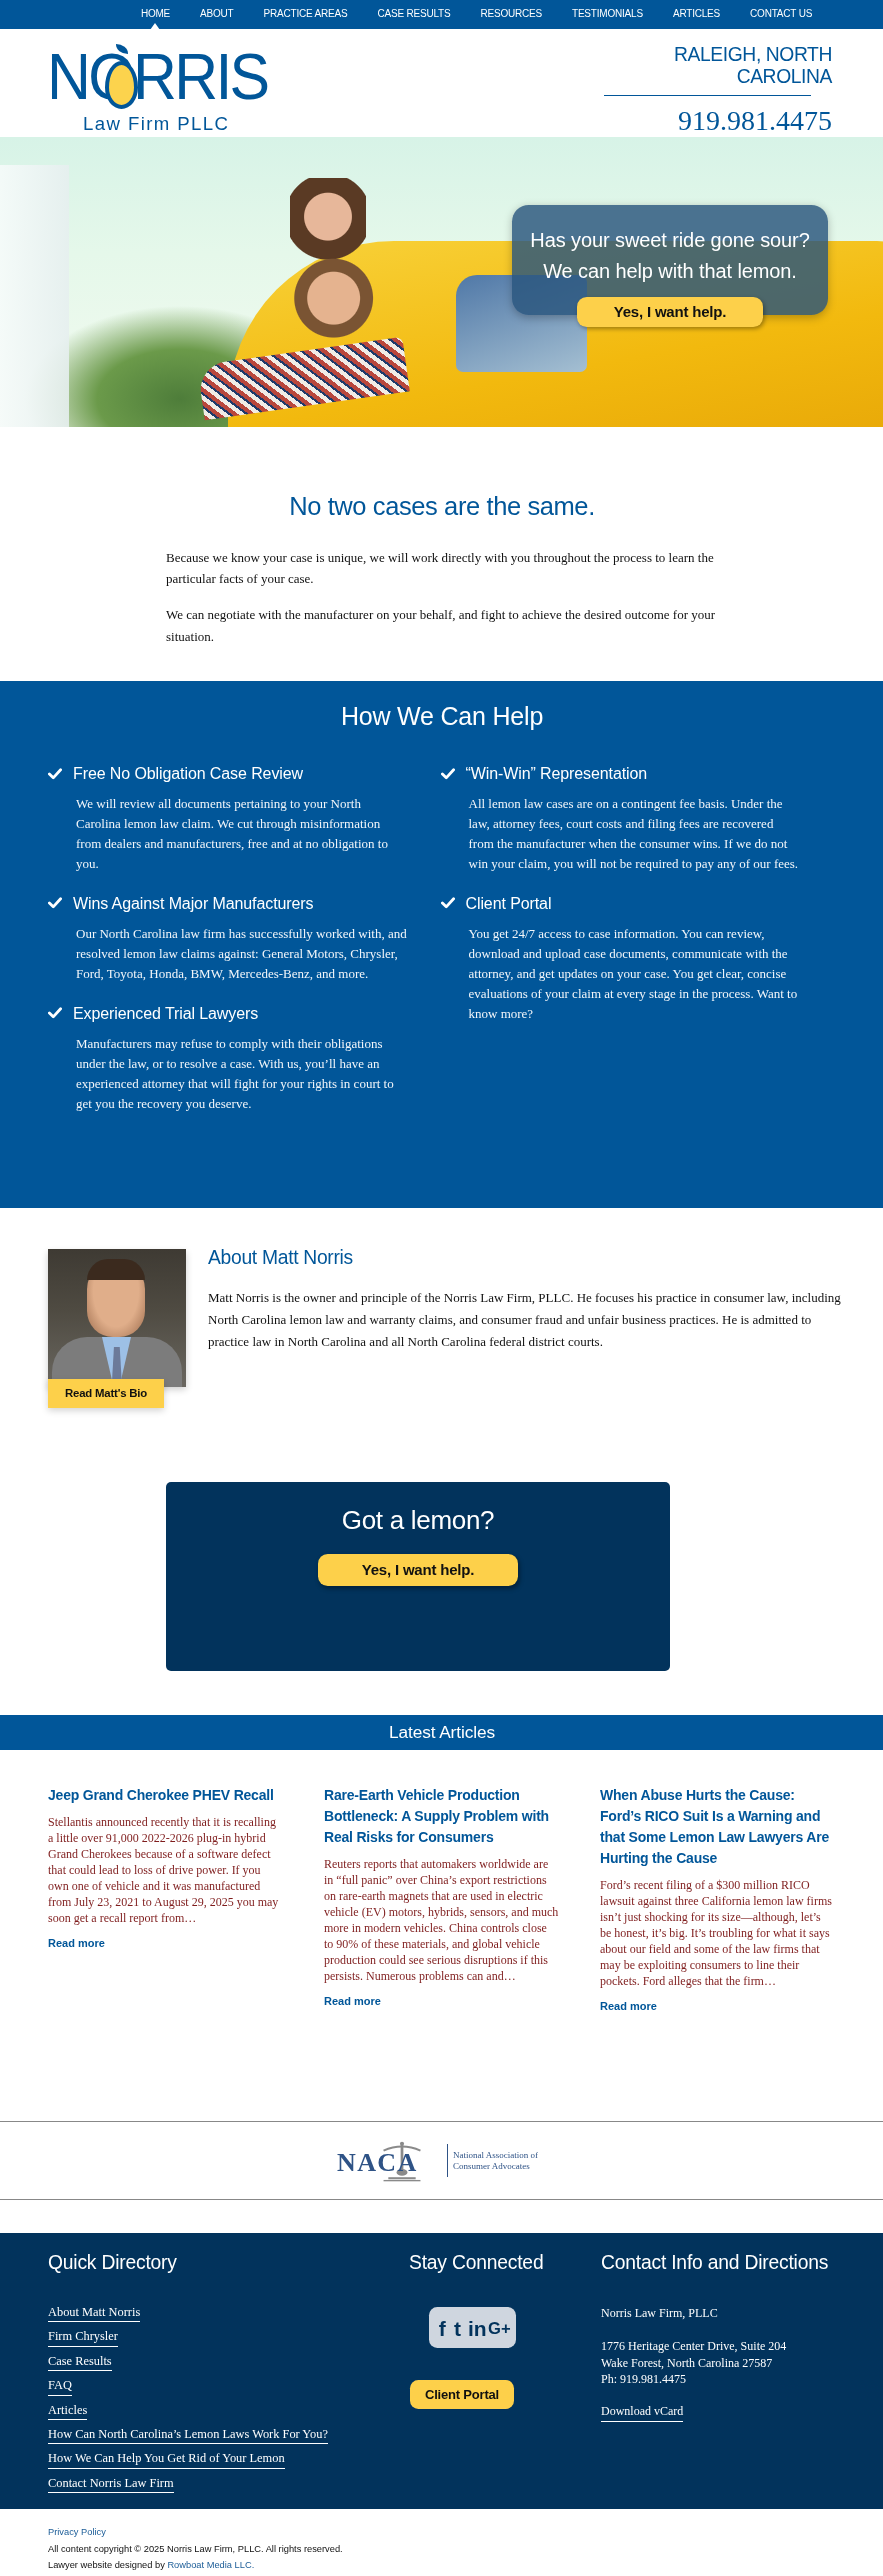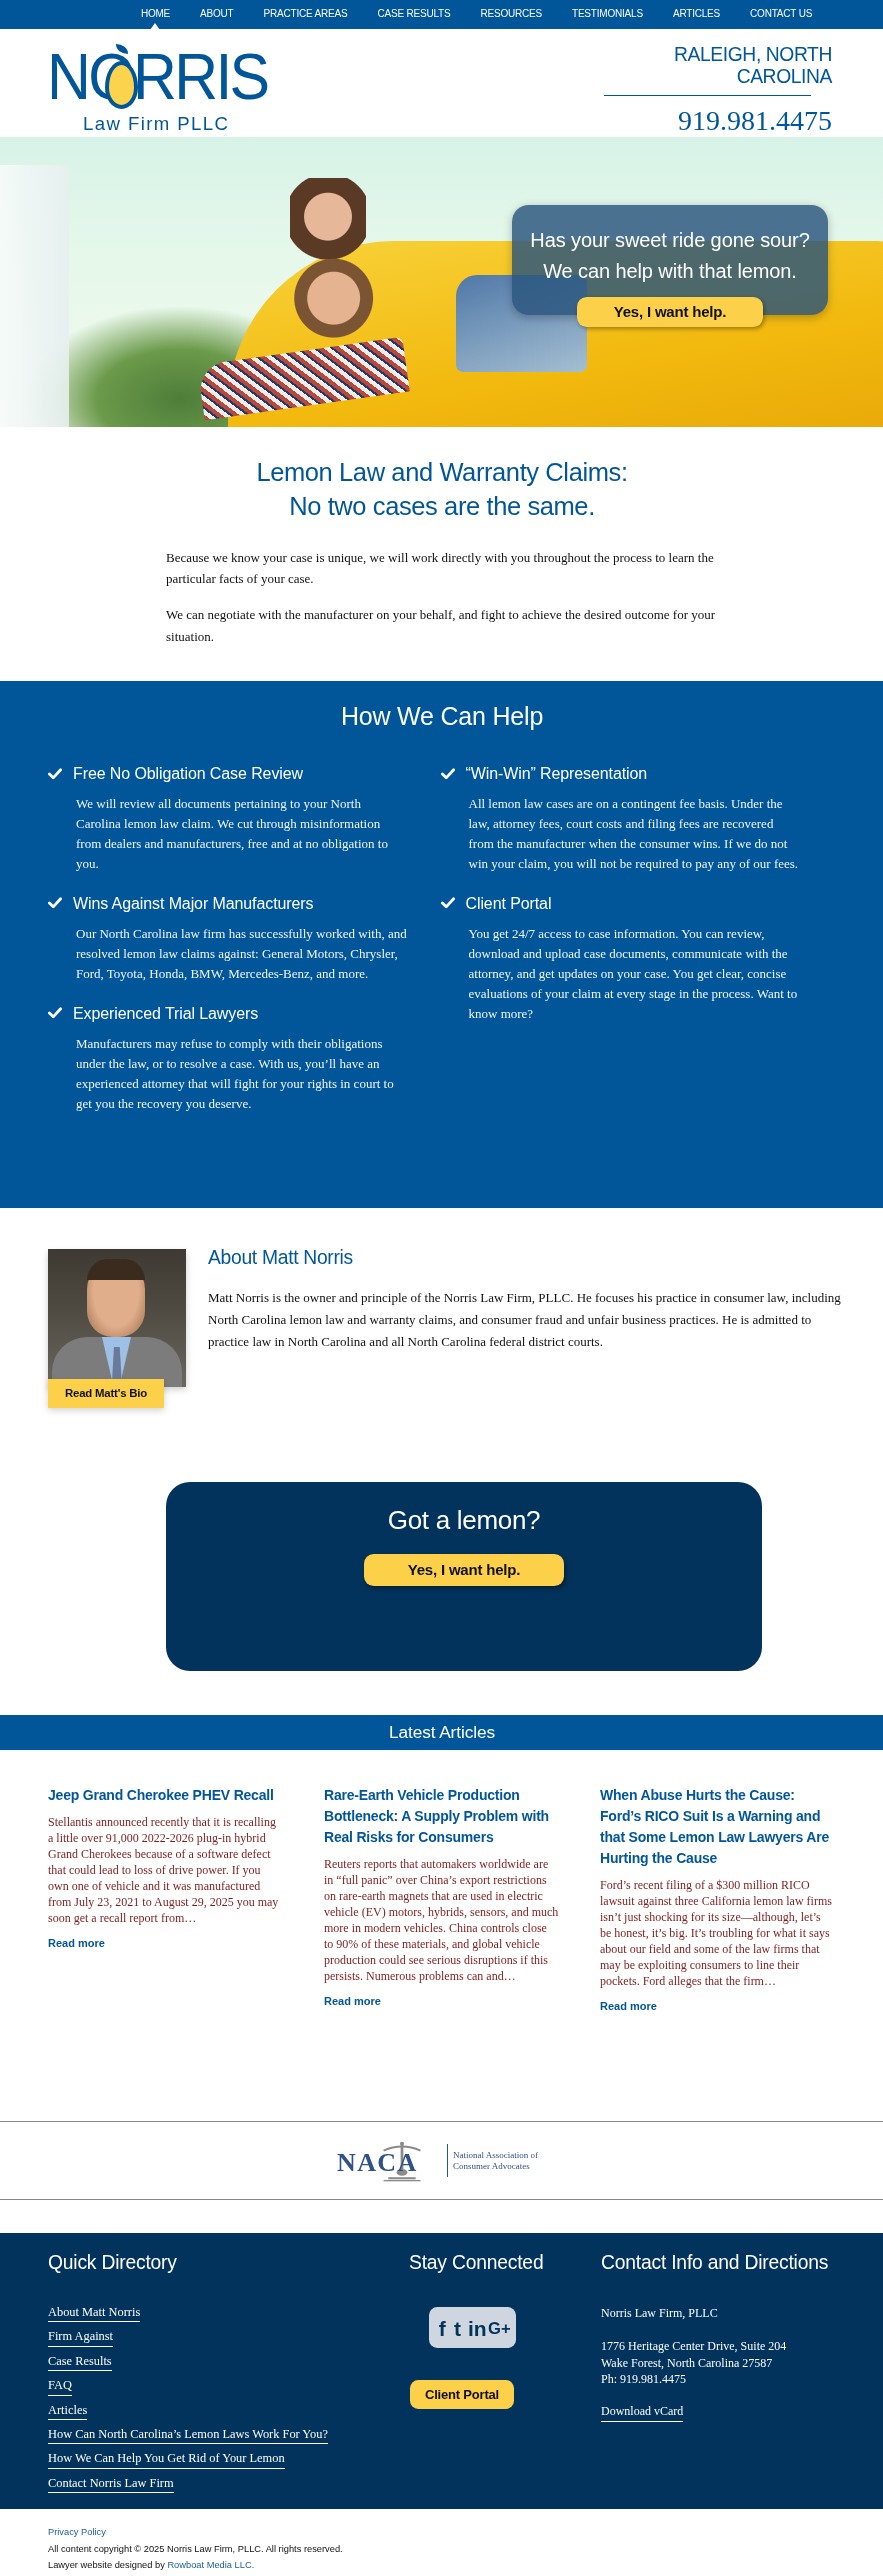"Lemon Law and Warranty Claims:" span { html: <span>Lemon Law and Warranty Claims:</span> -> none }
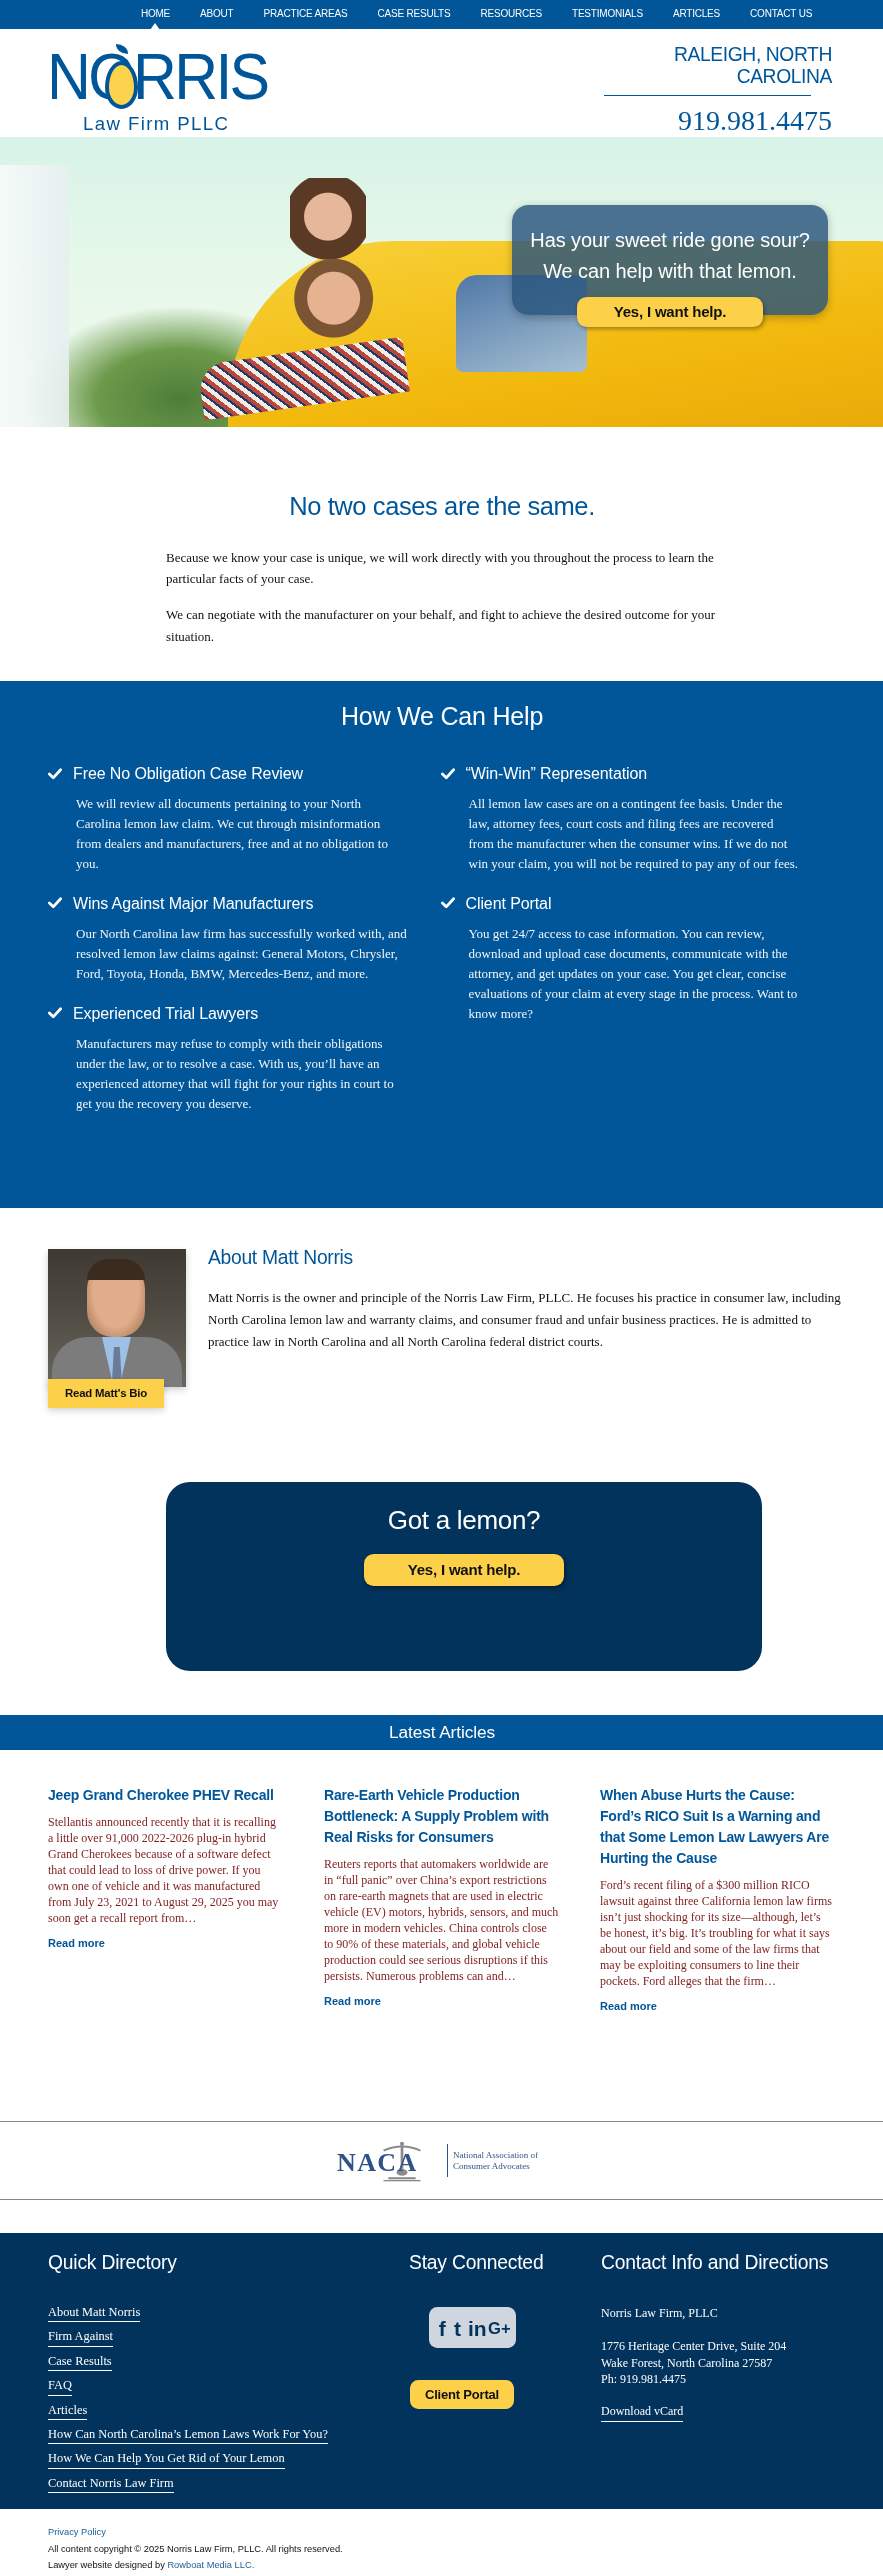"Got a lemon?" .cta { border-radius: 24px -> 5px; width: 596px -> 504px }
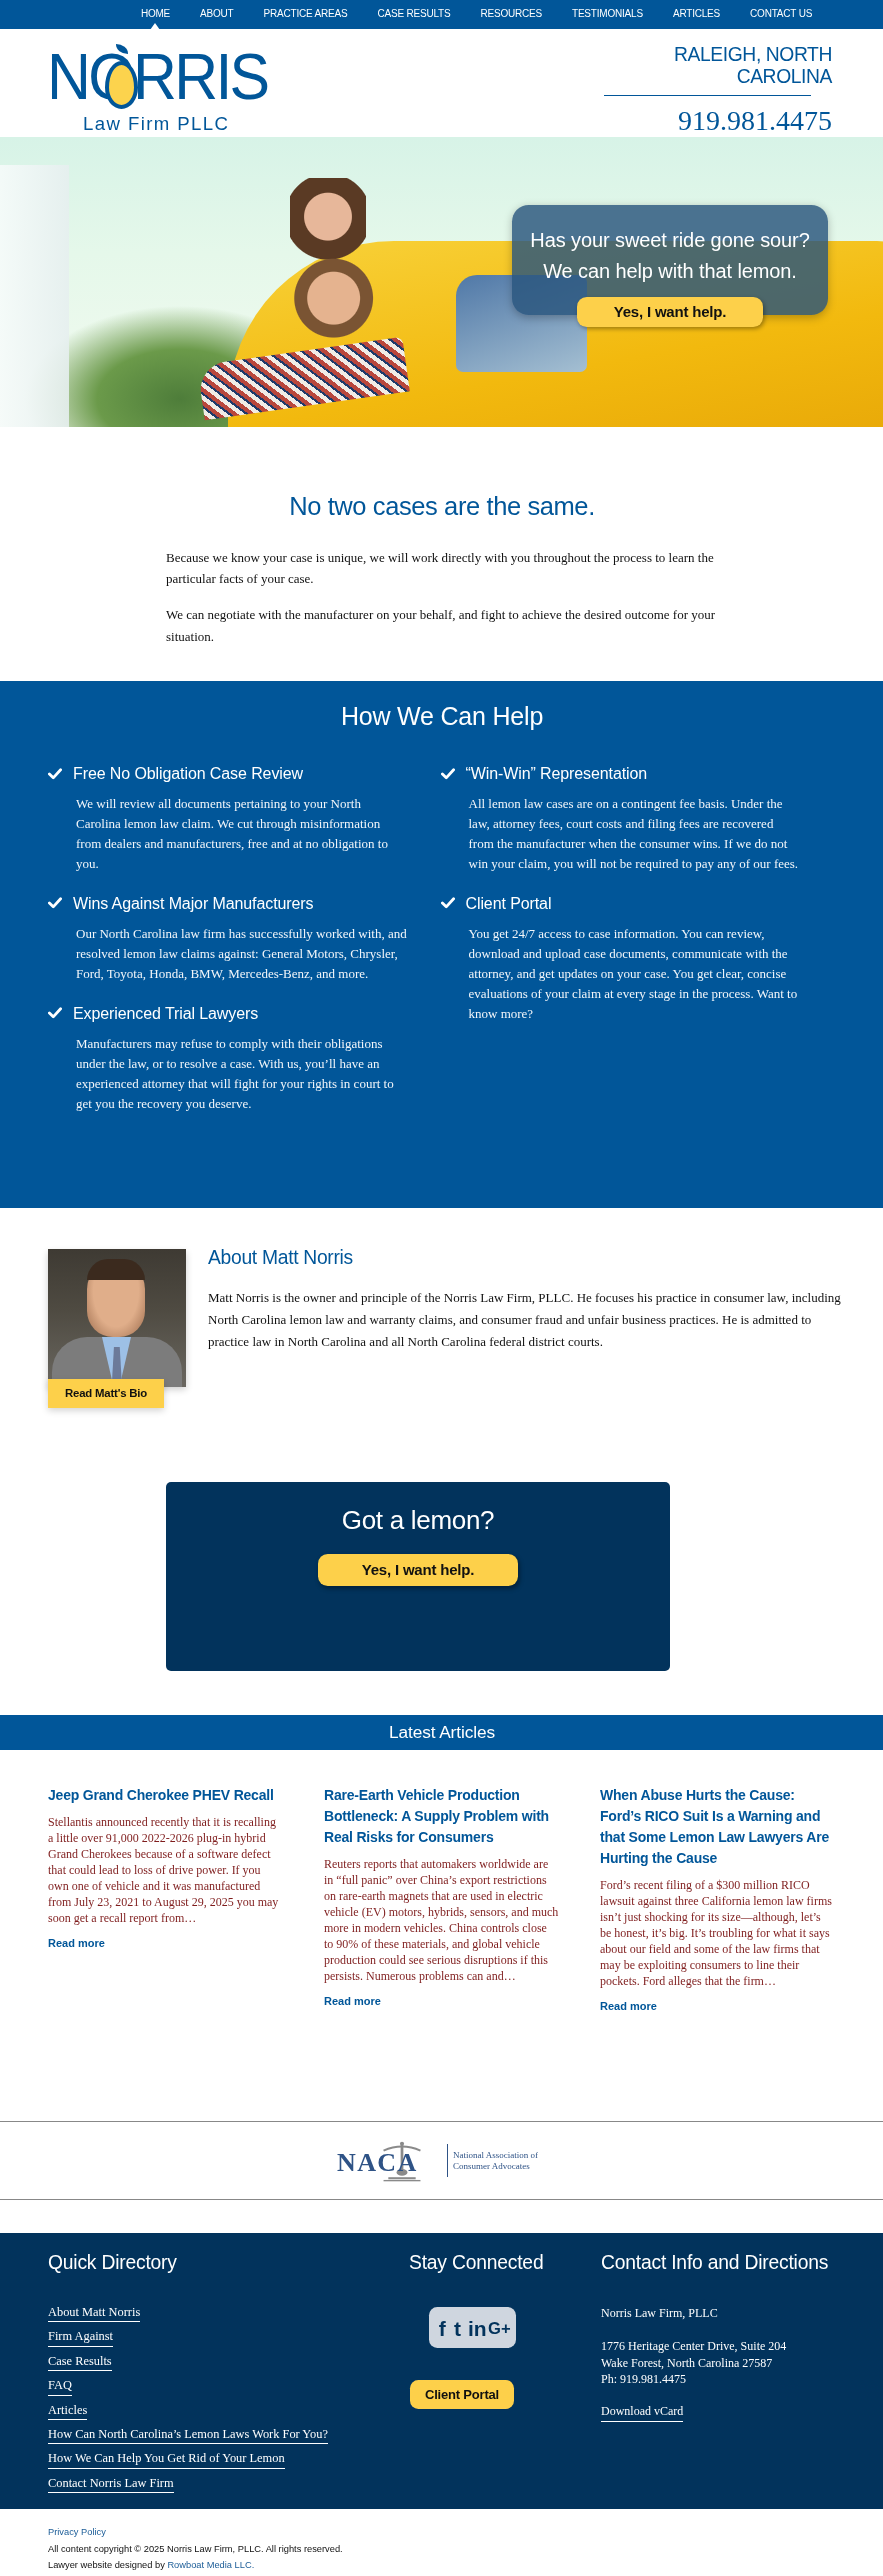"Firm Against" a { text: Against -> Chrysler }
